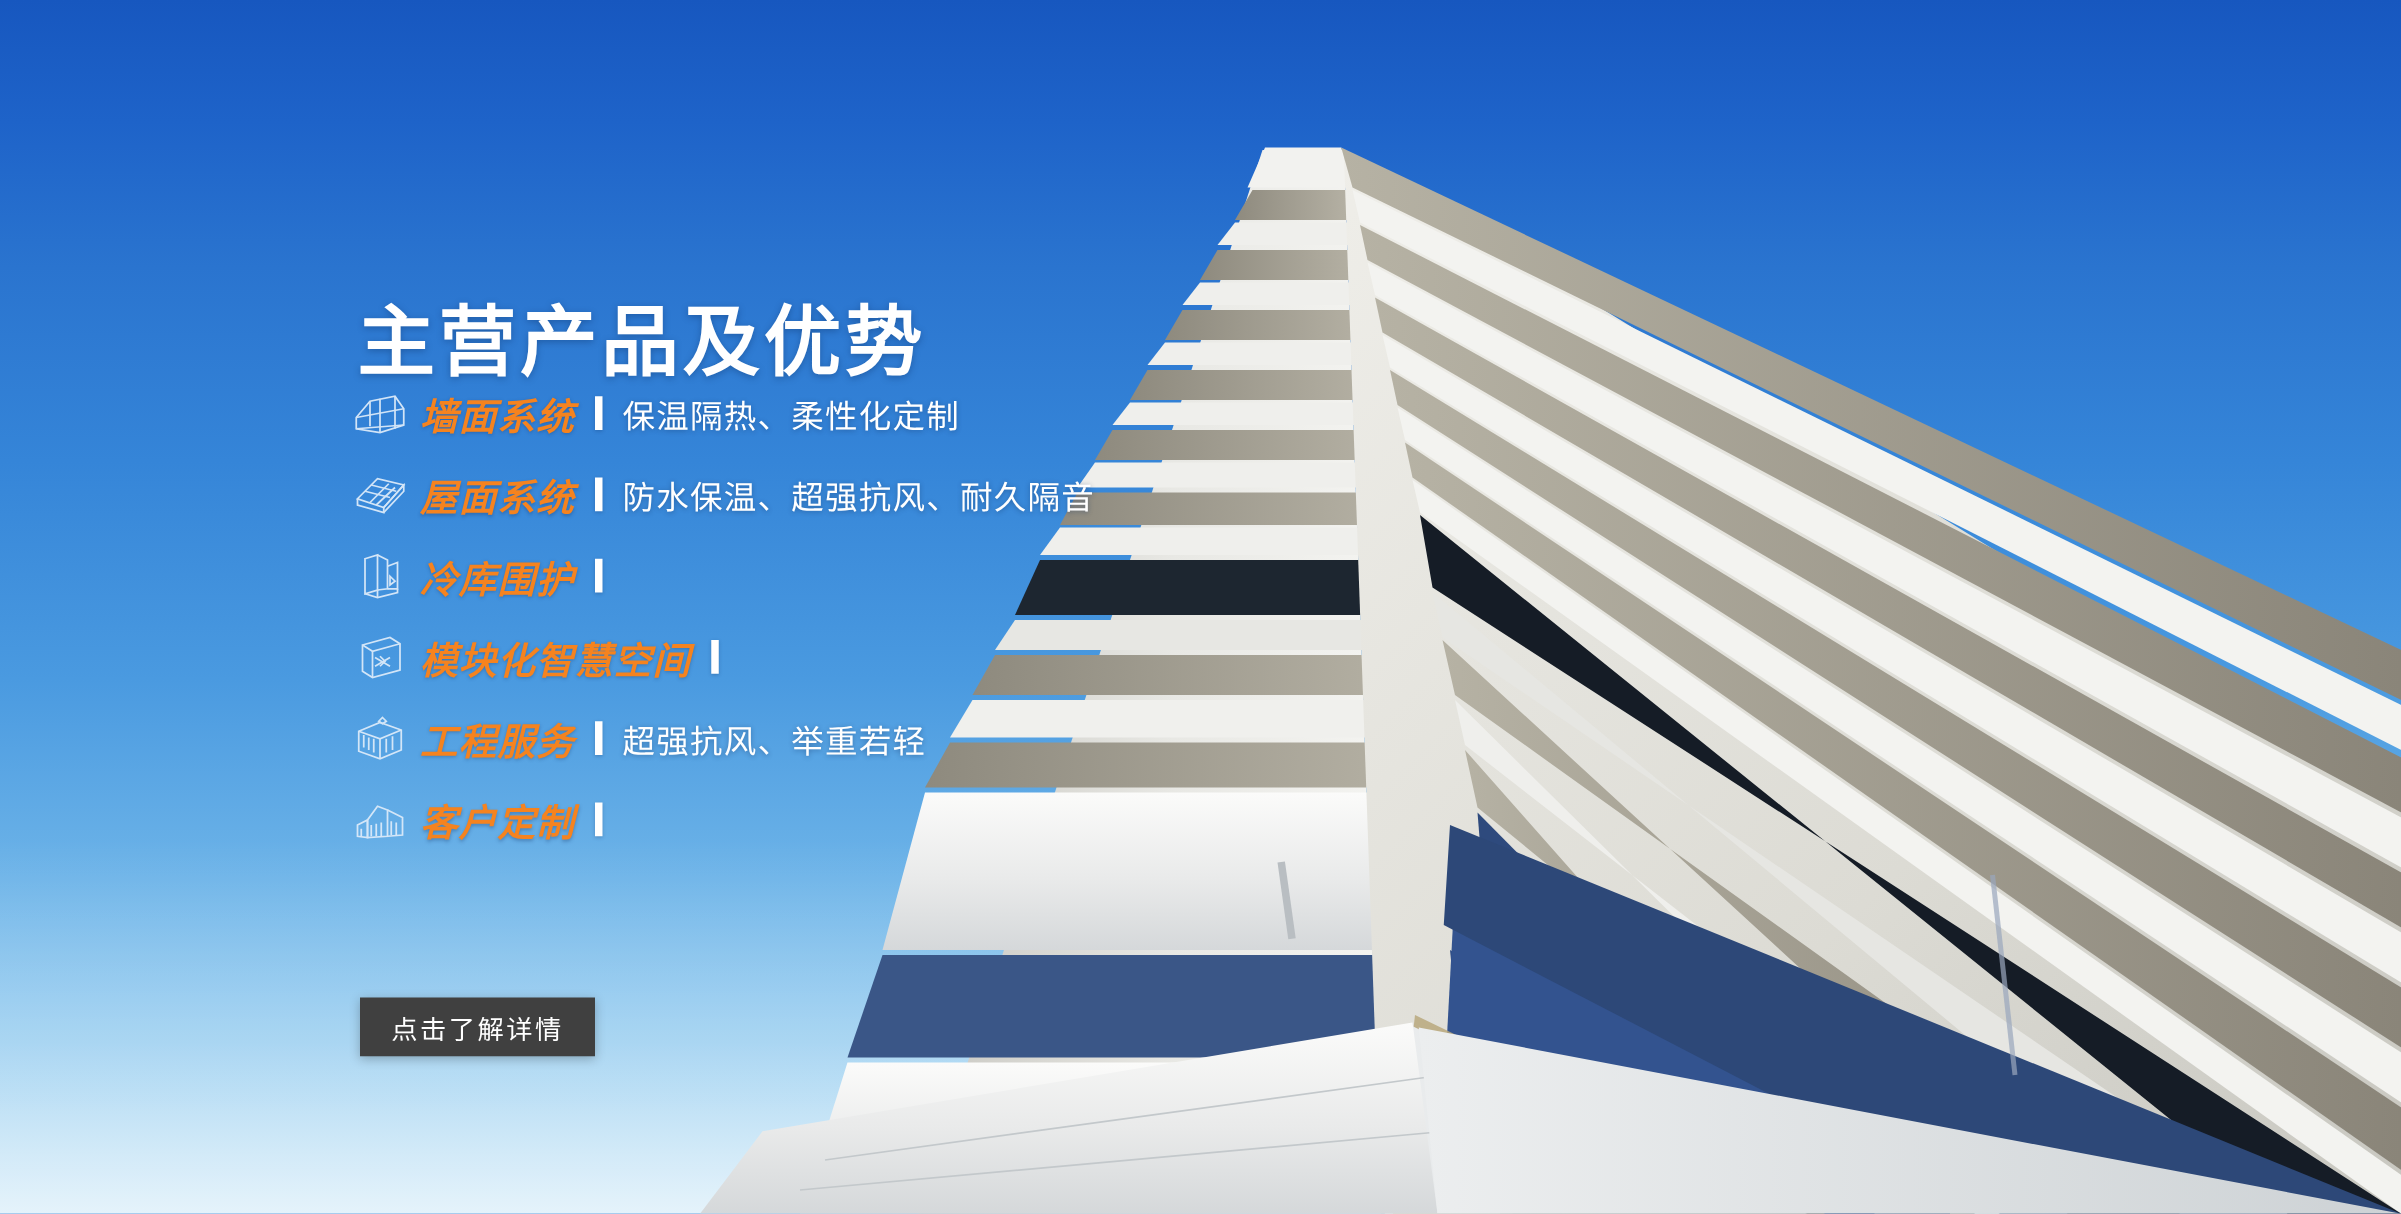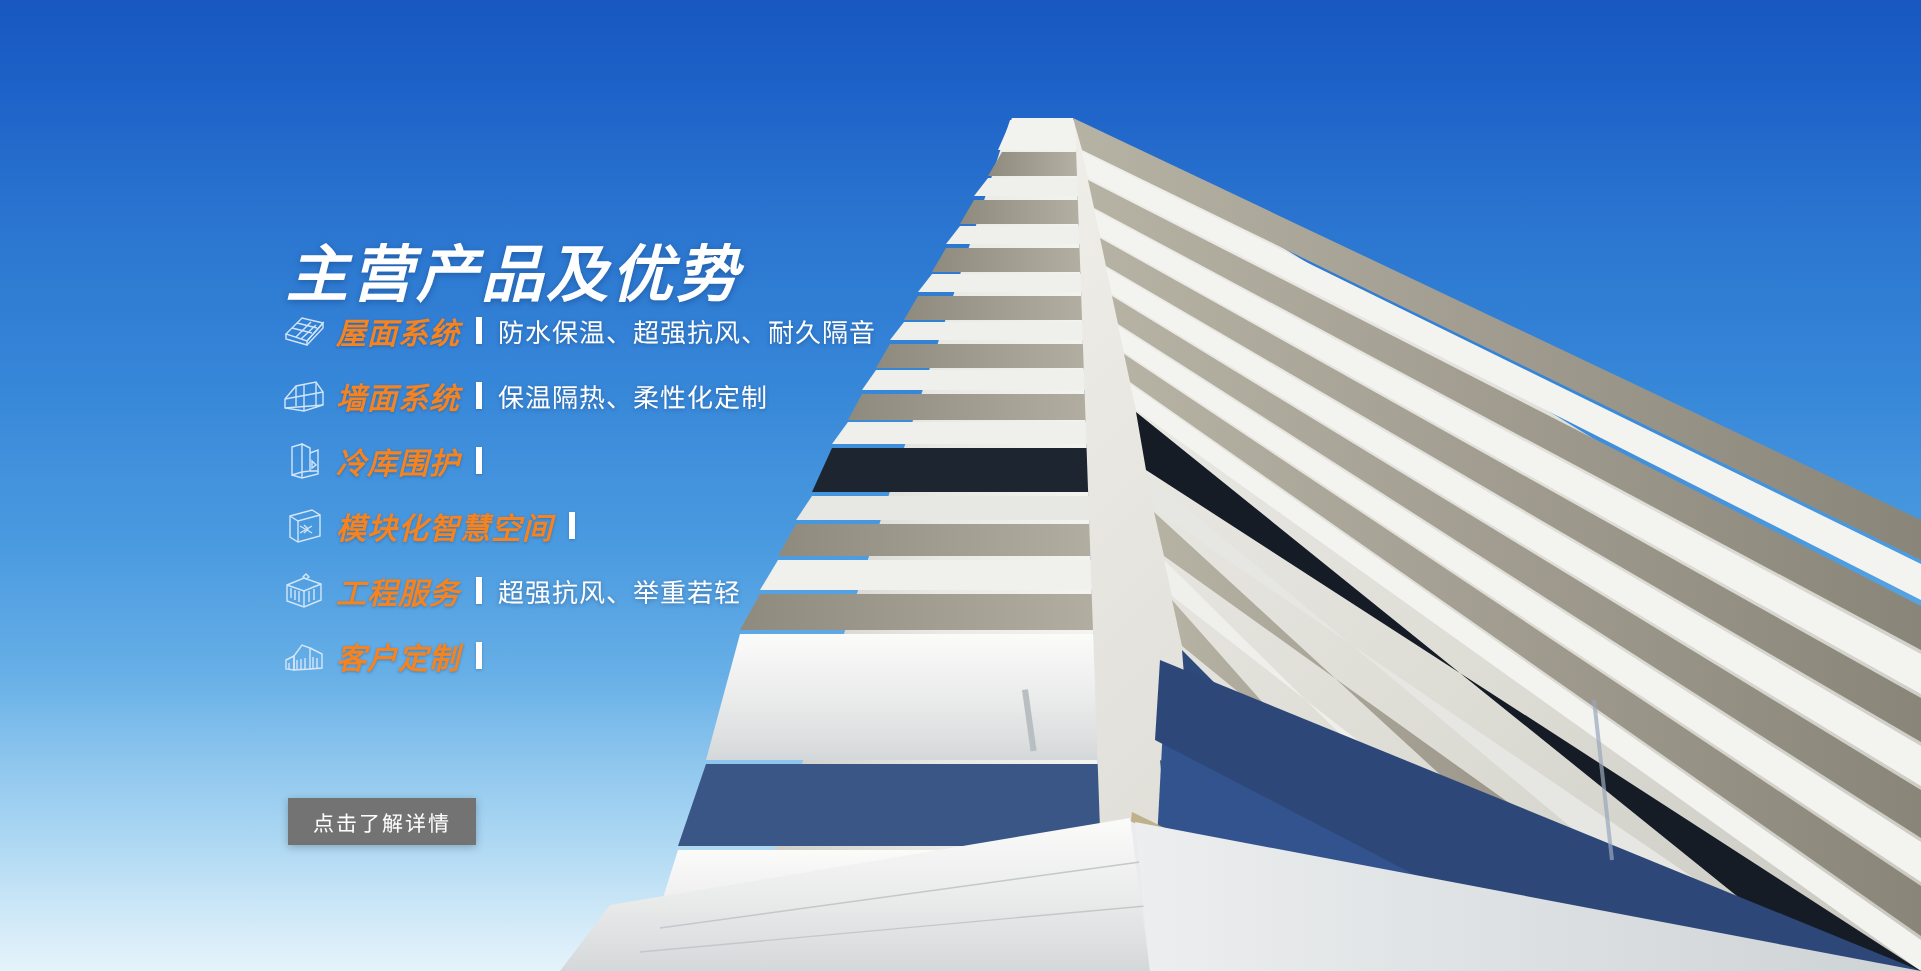"主营产品及优势" .headline { font-style: italic -> none }
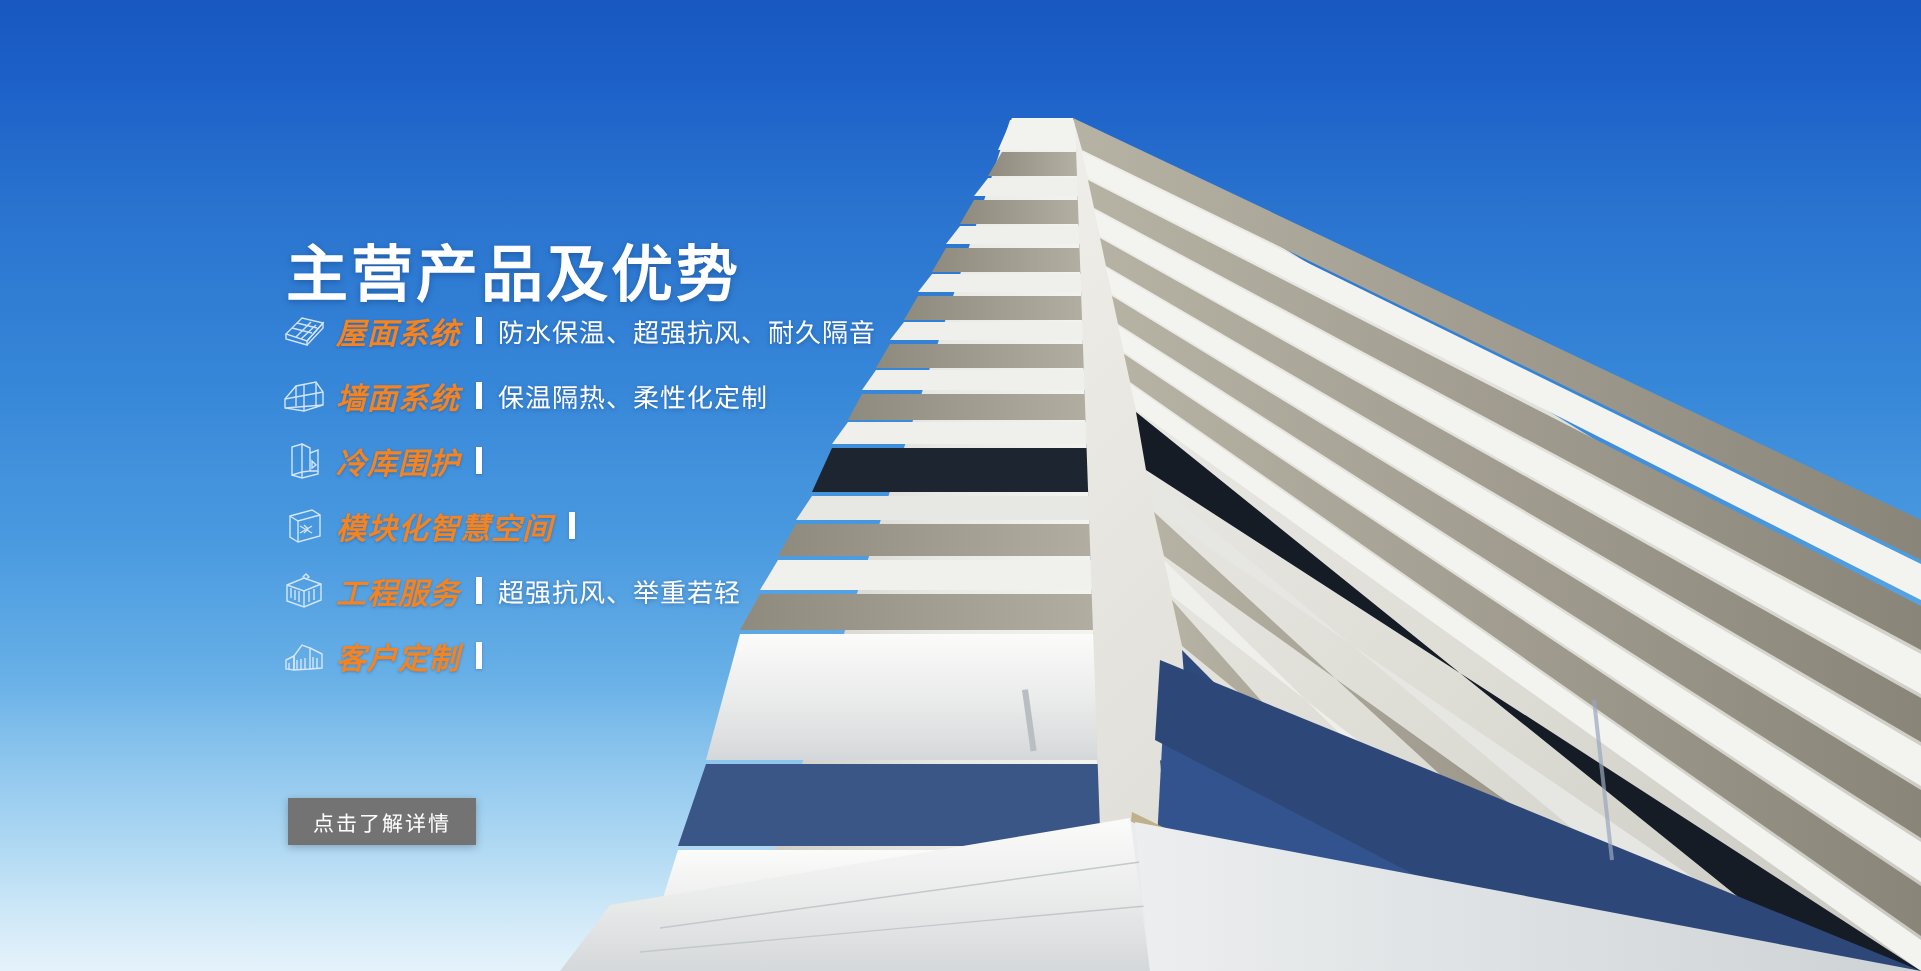"屋面系统" div.row { order: before "墙面系统" -> after "墙面系统" }
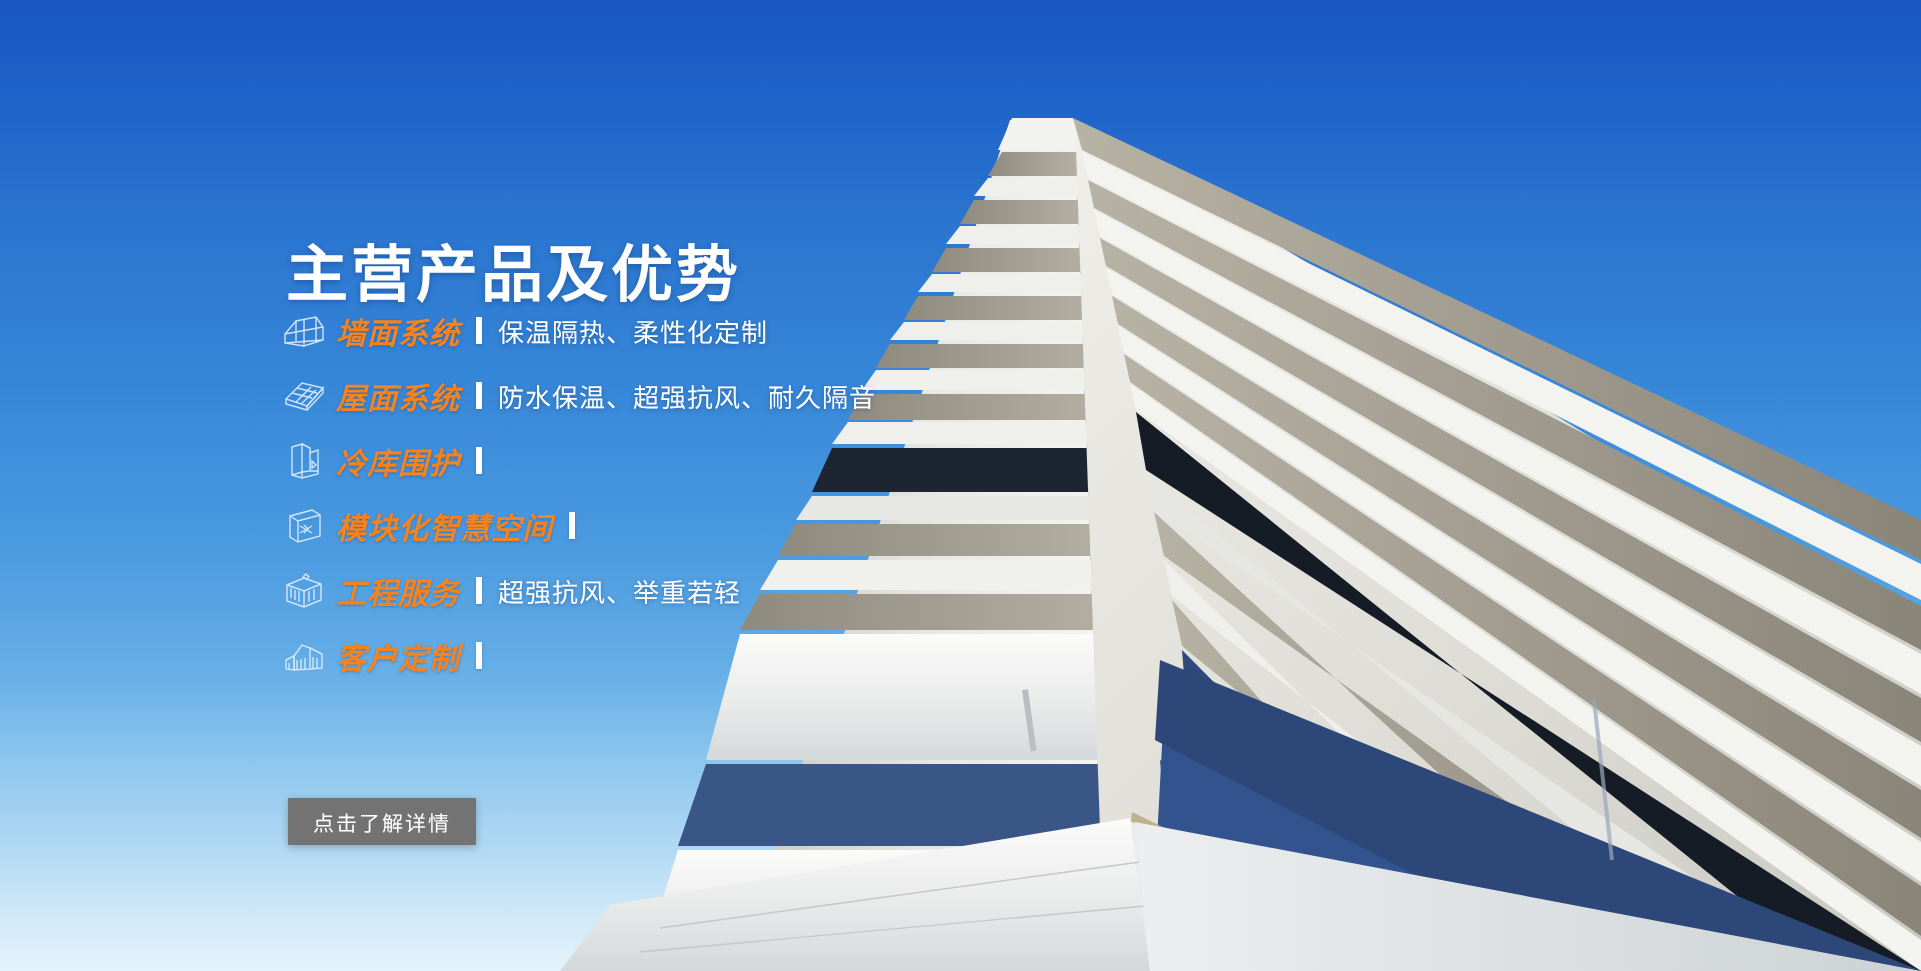"点击了解详情" .cta { background: #737373 -> #404040 }
